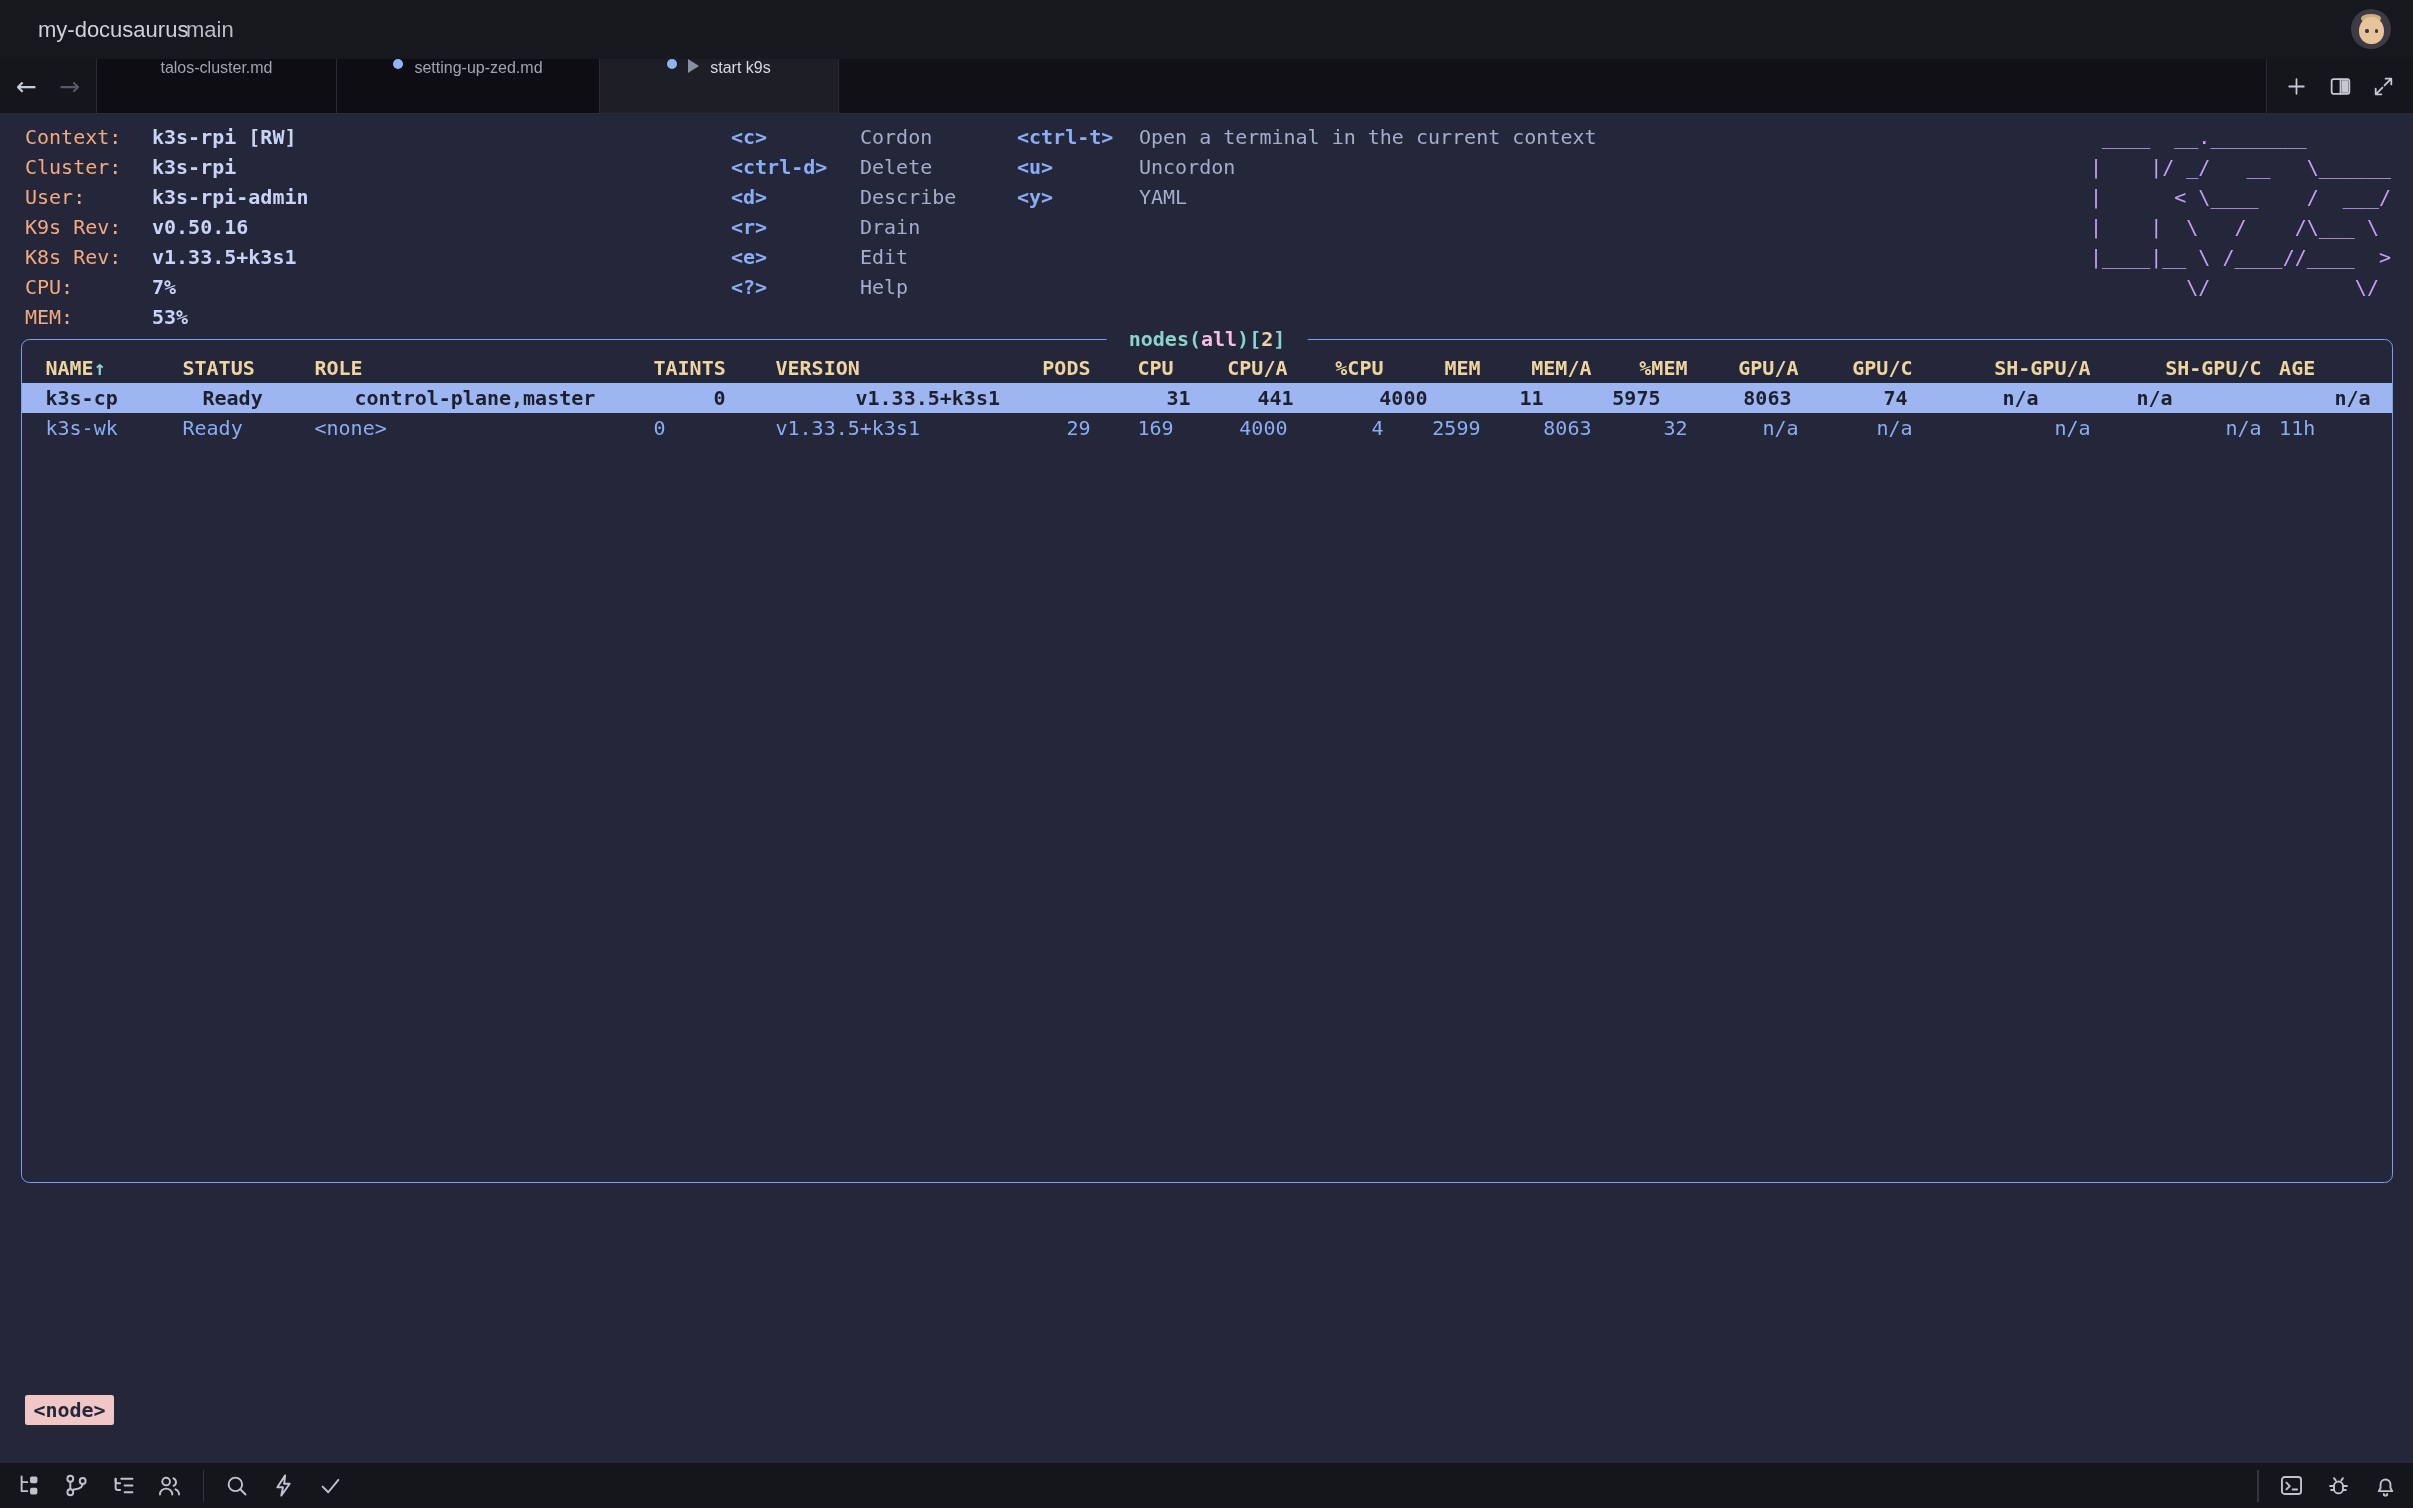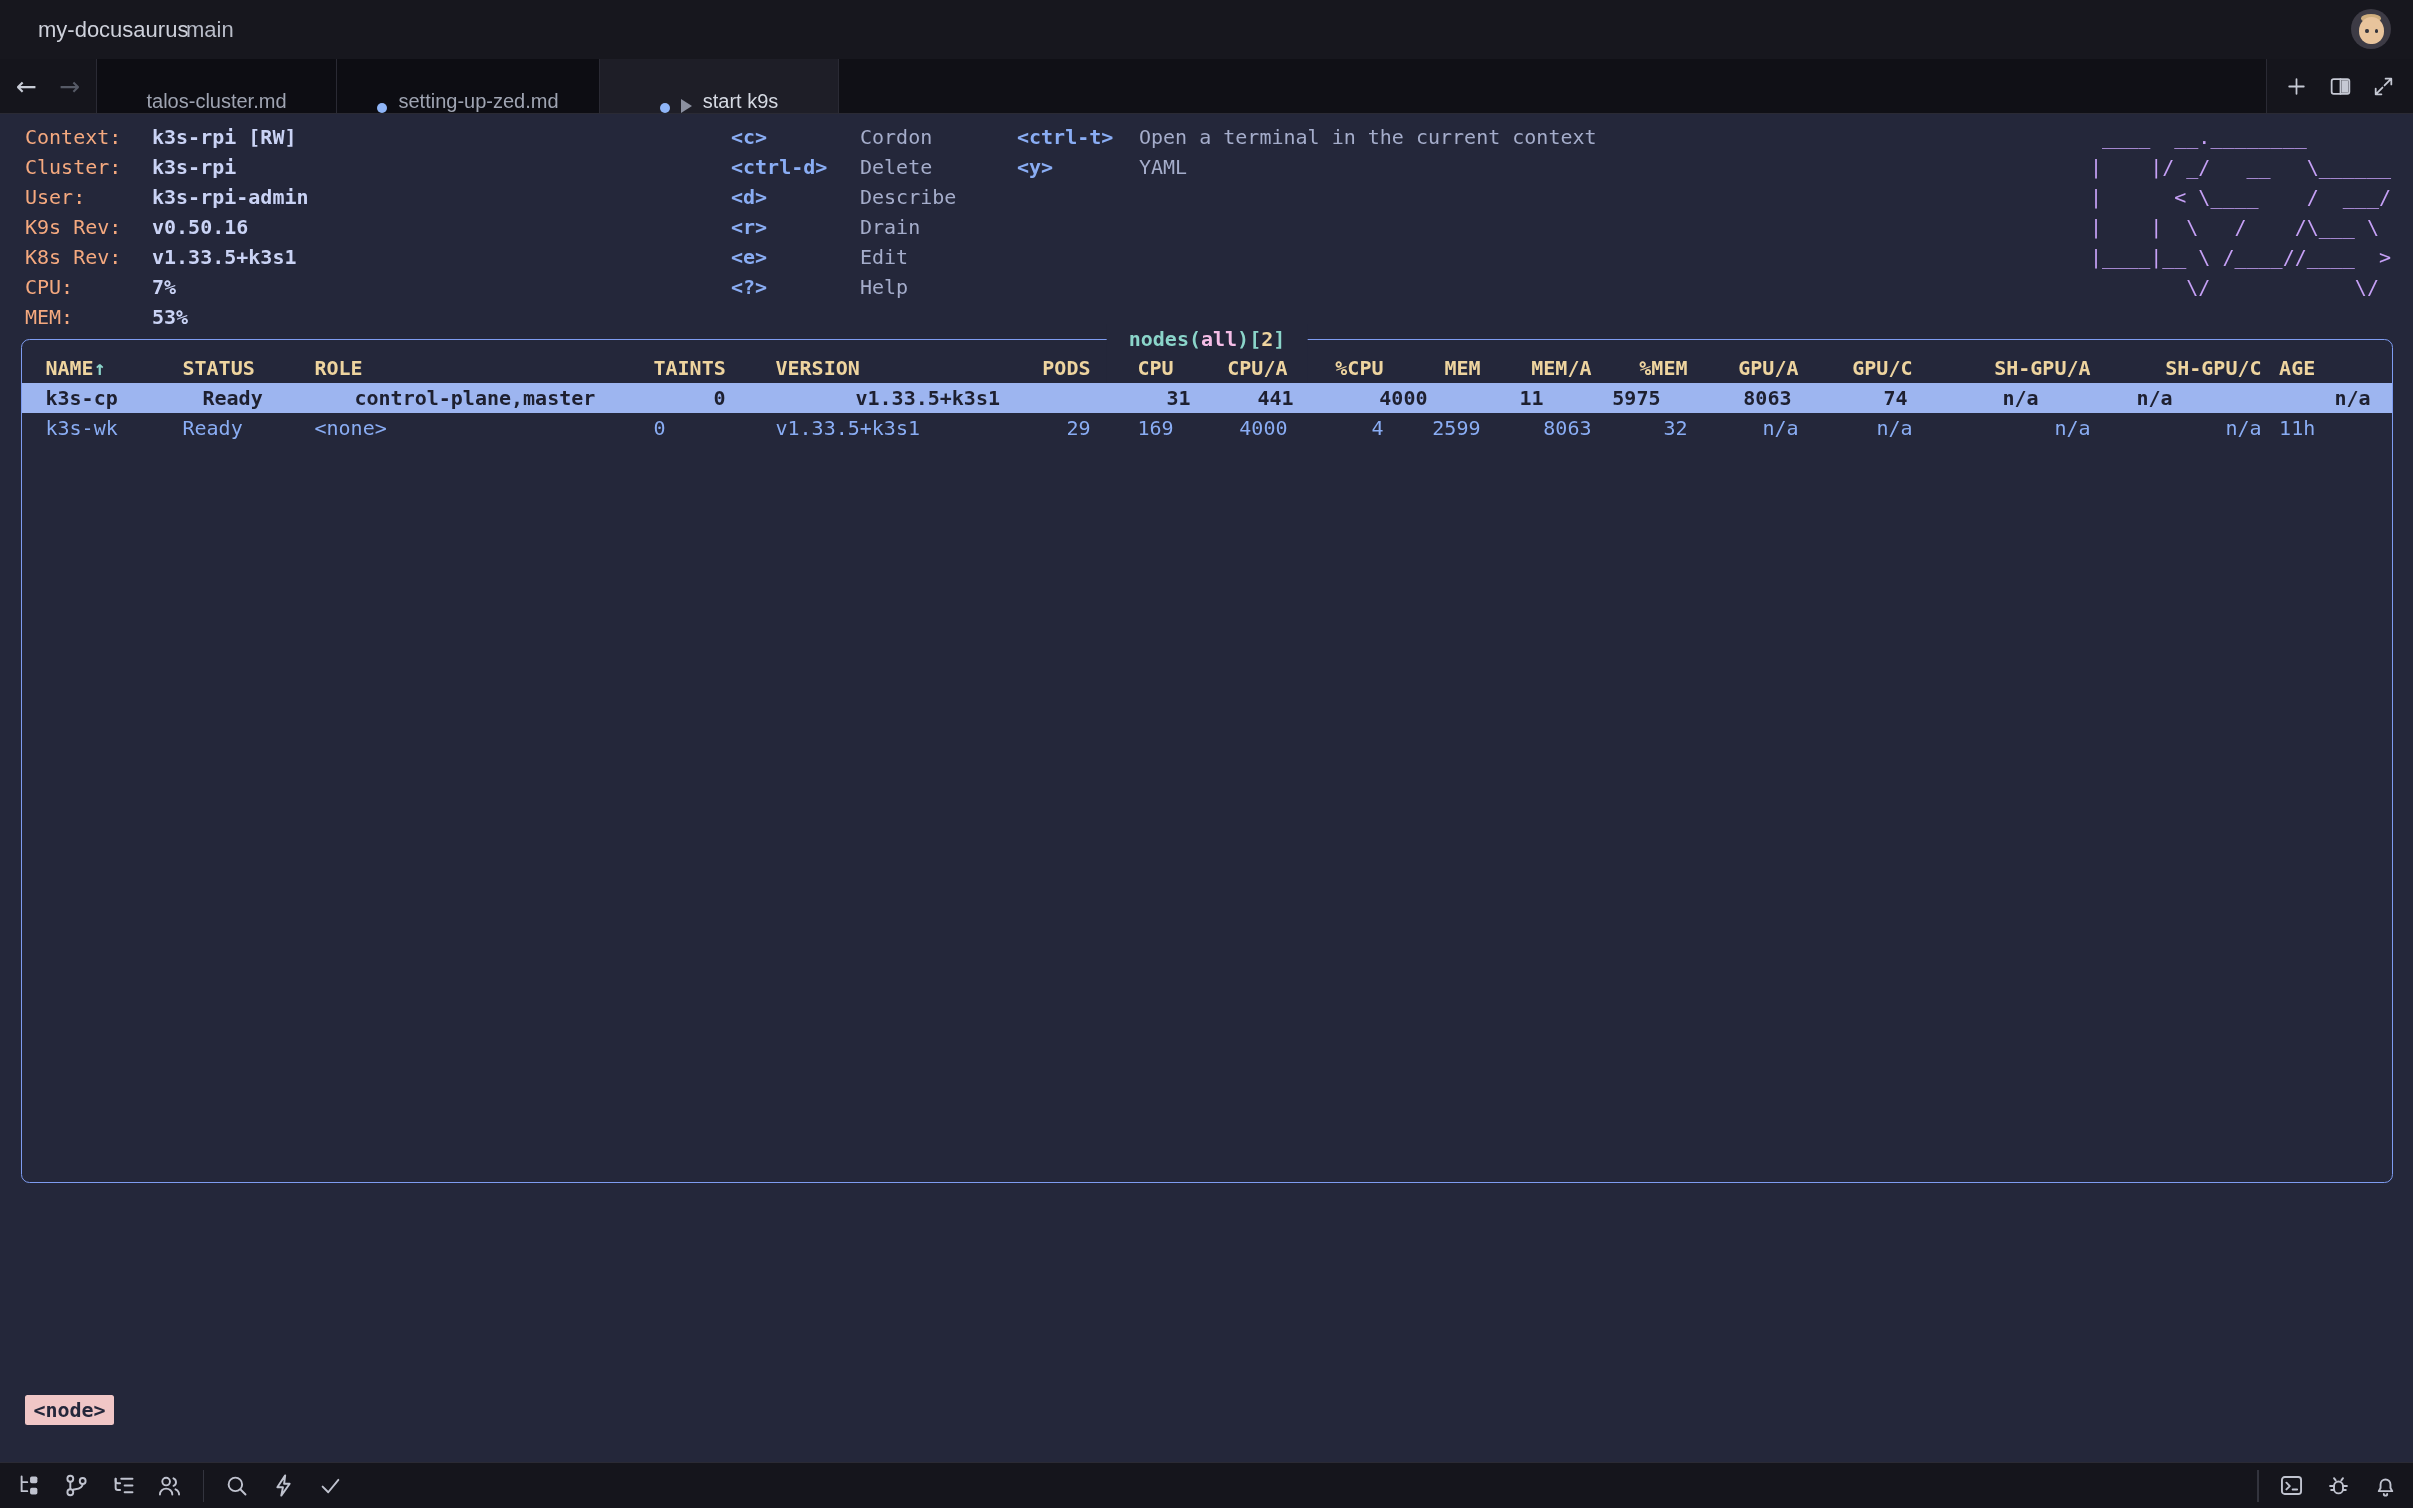"talos-cluster.md" .tab { align-items: flex-end -> flex-start; font-size: 20px -> 16px }
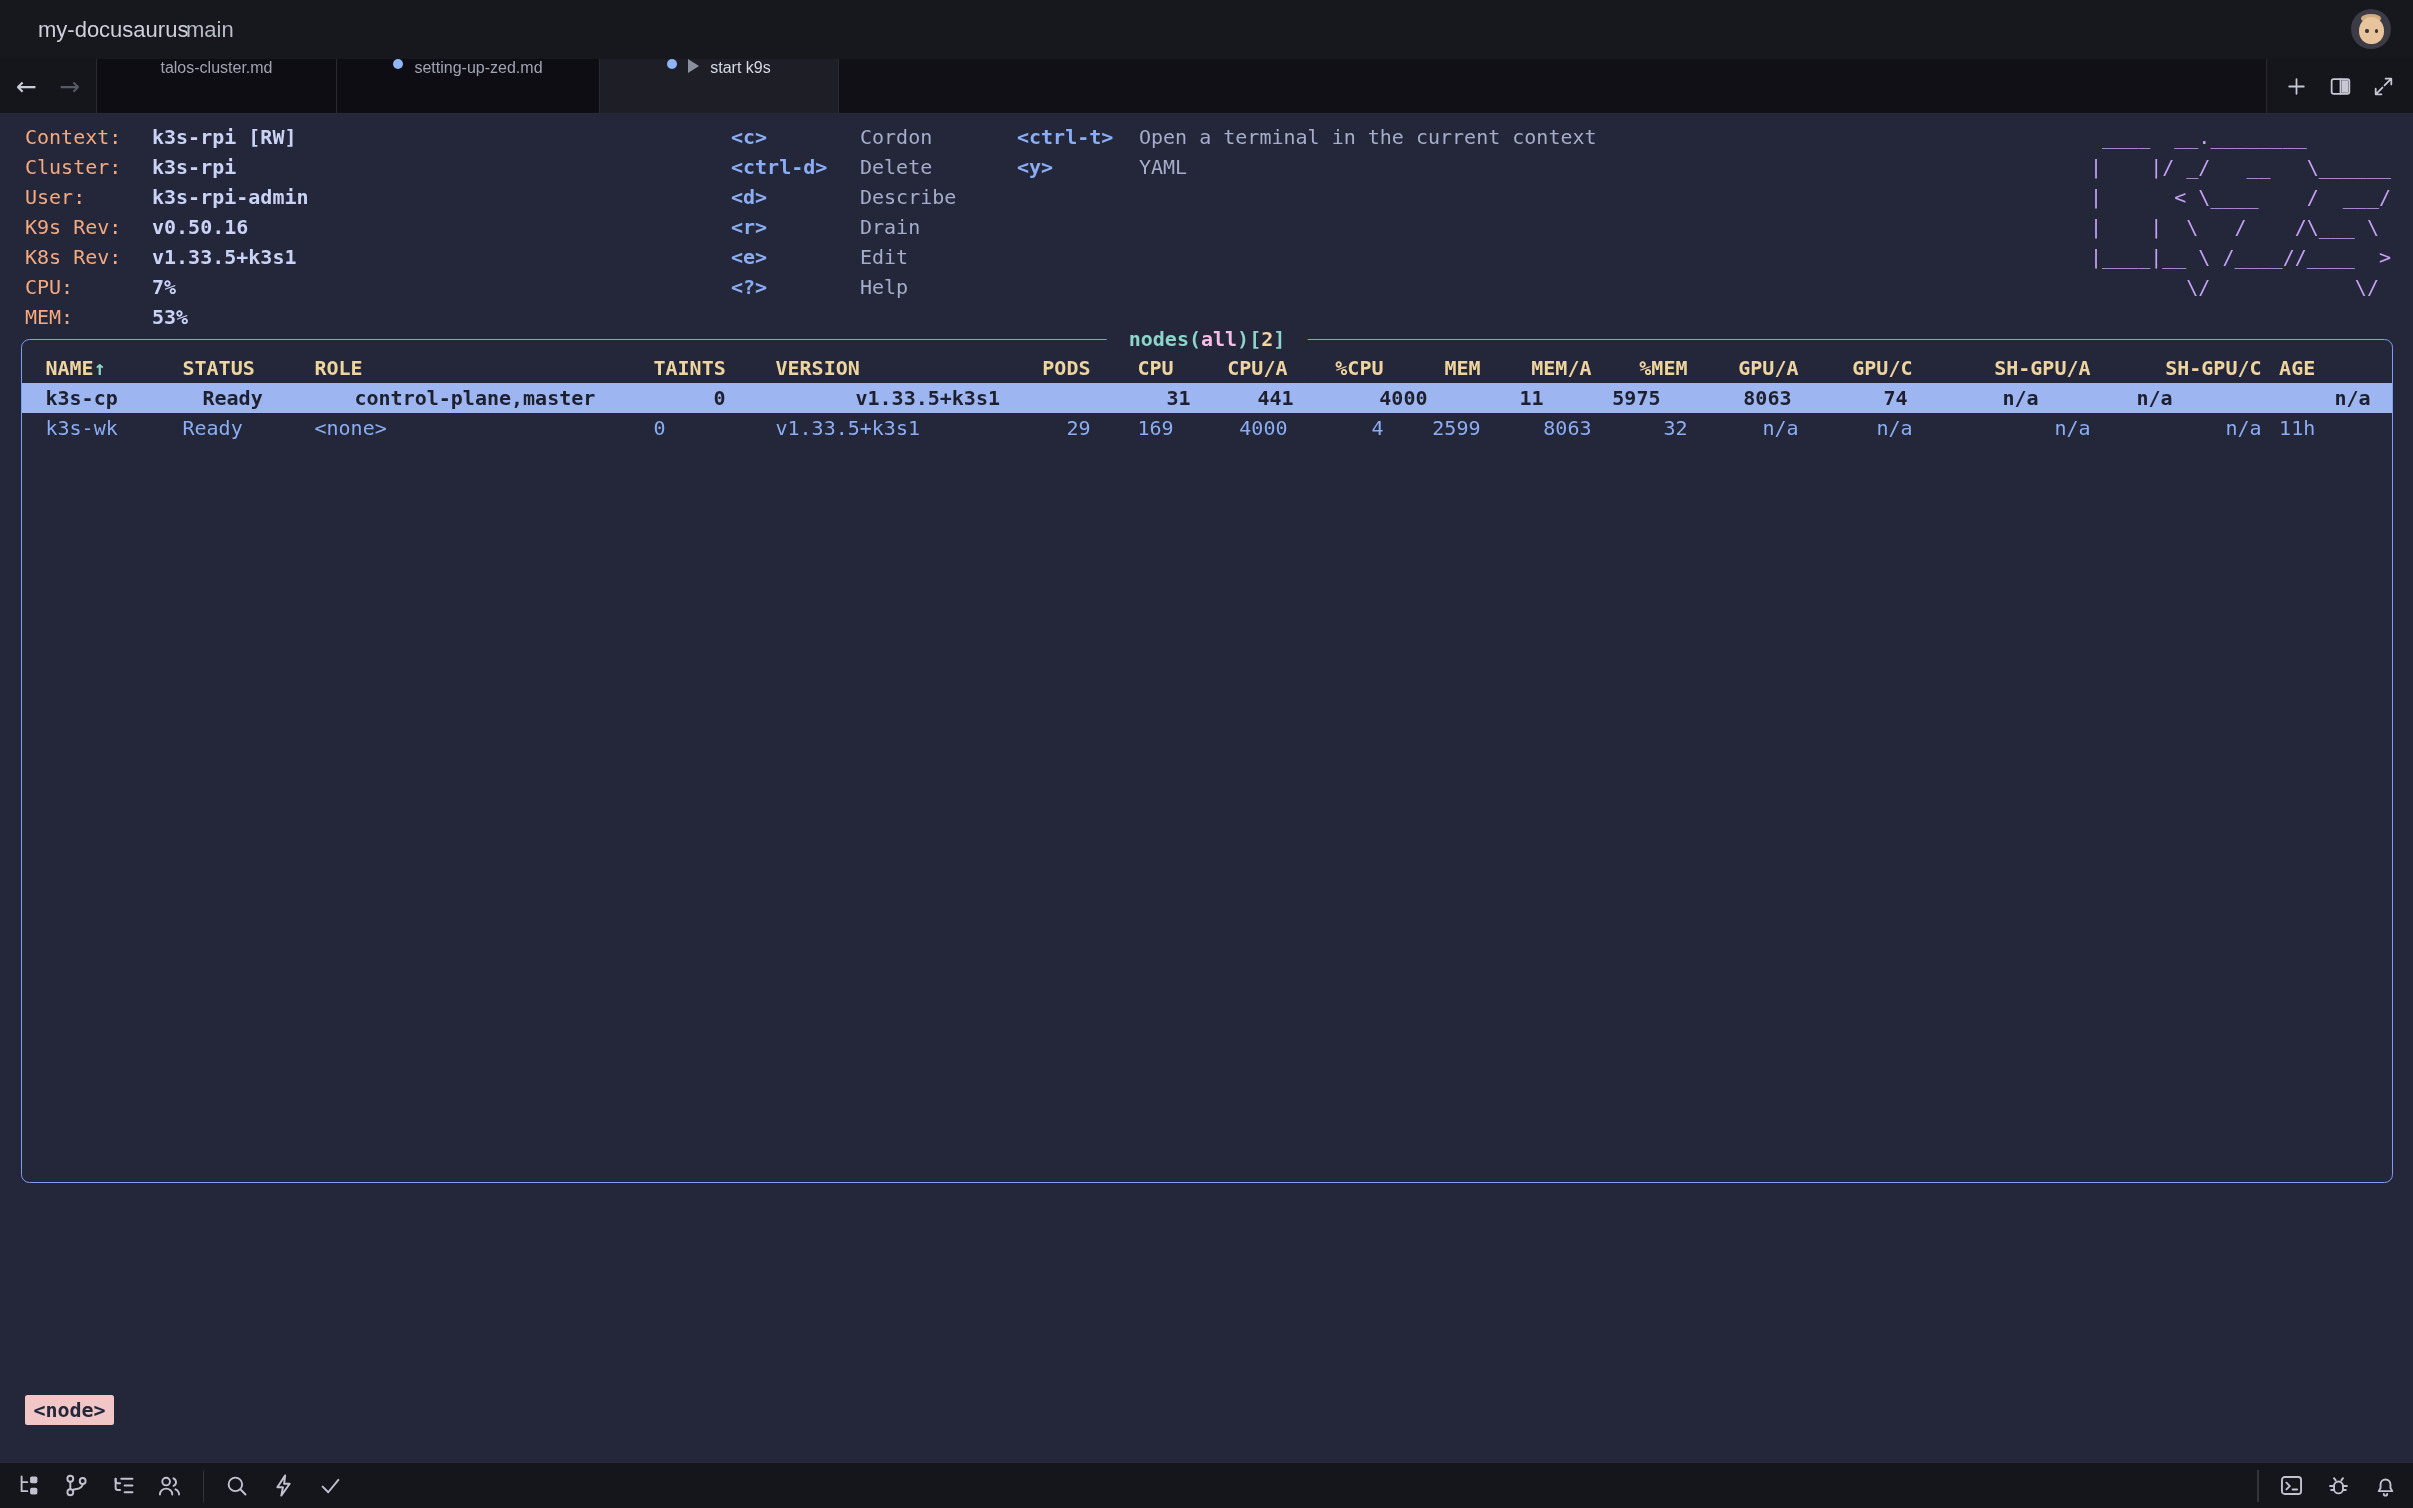"<u> Uncordon" div.row { html: none -> <div><span>&lt;u&gt;</span><span>Uncordon</span></div> }
